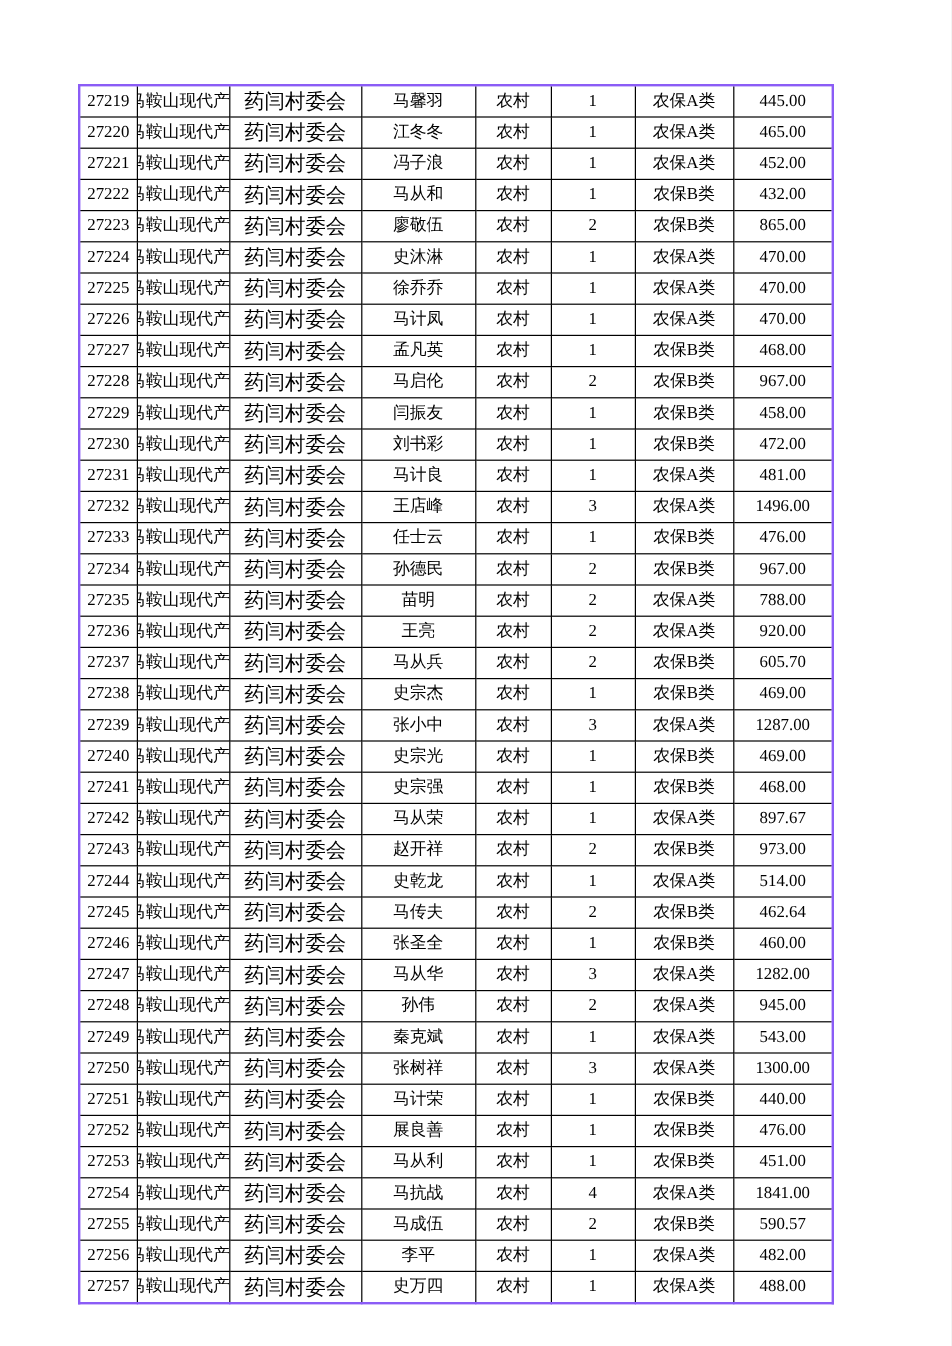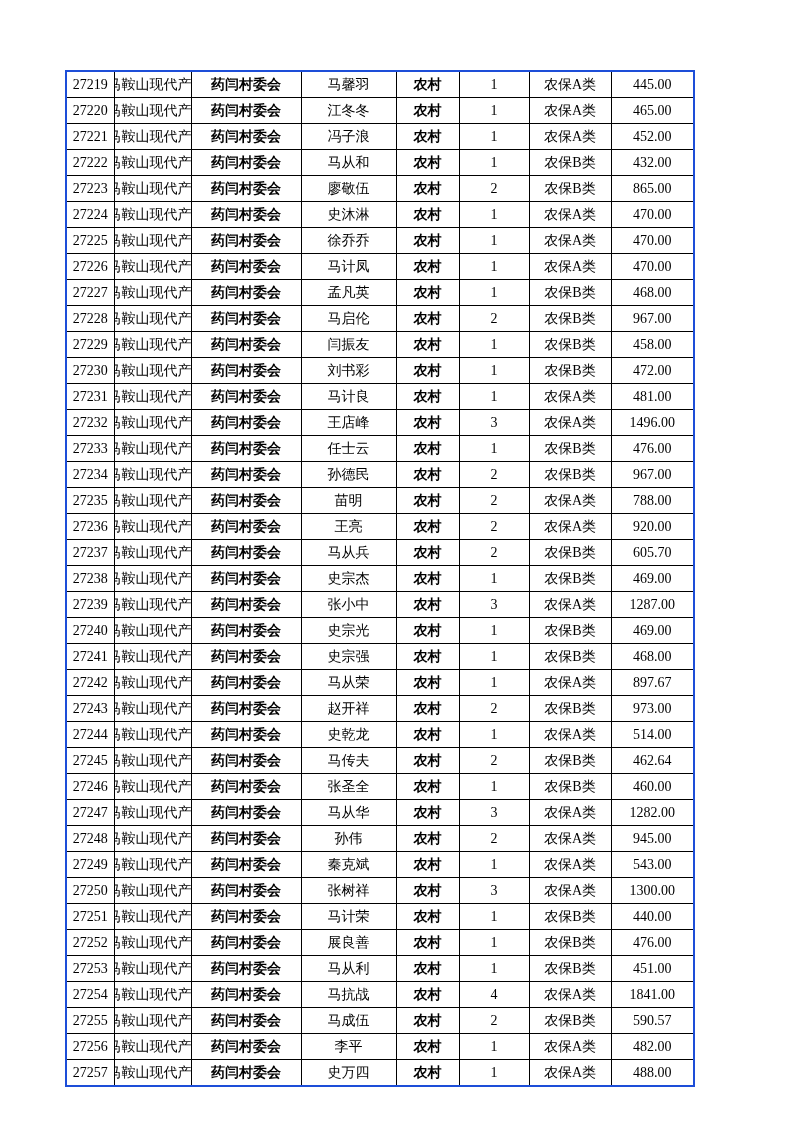"27219" table.sheet { border: 2px solid #1d4ed8 -> 2px solid #8b5cf6 }
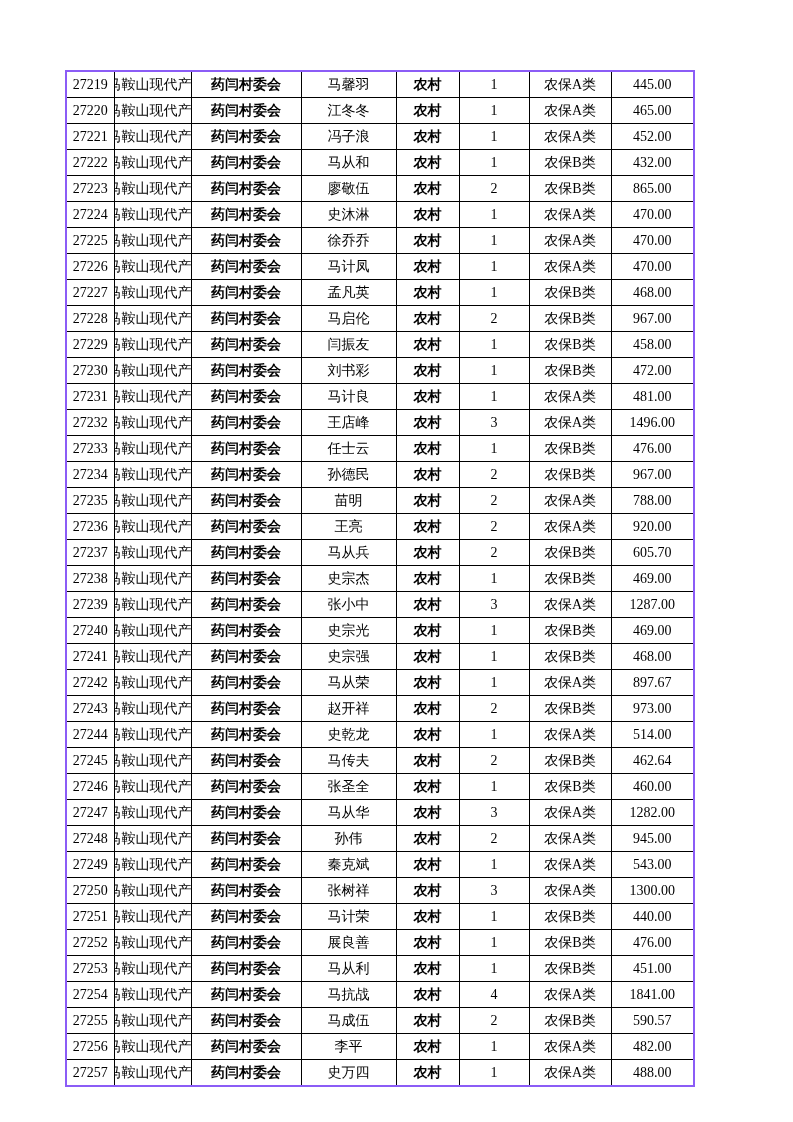"药闫村委会" td.c-village { font-size: 14px -> 17px; font-weight: bold -> none }
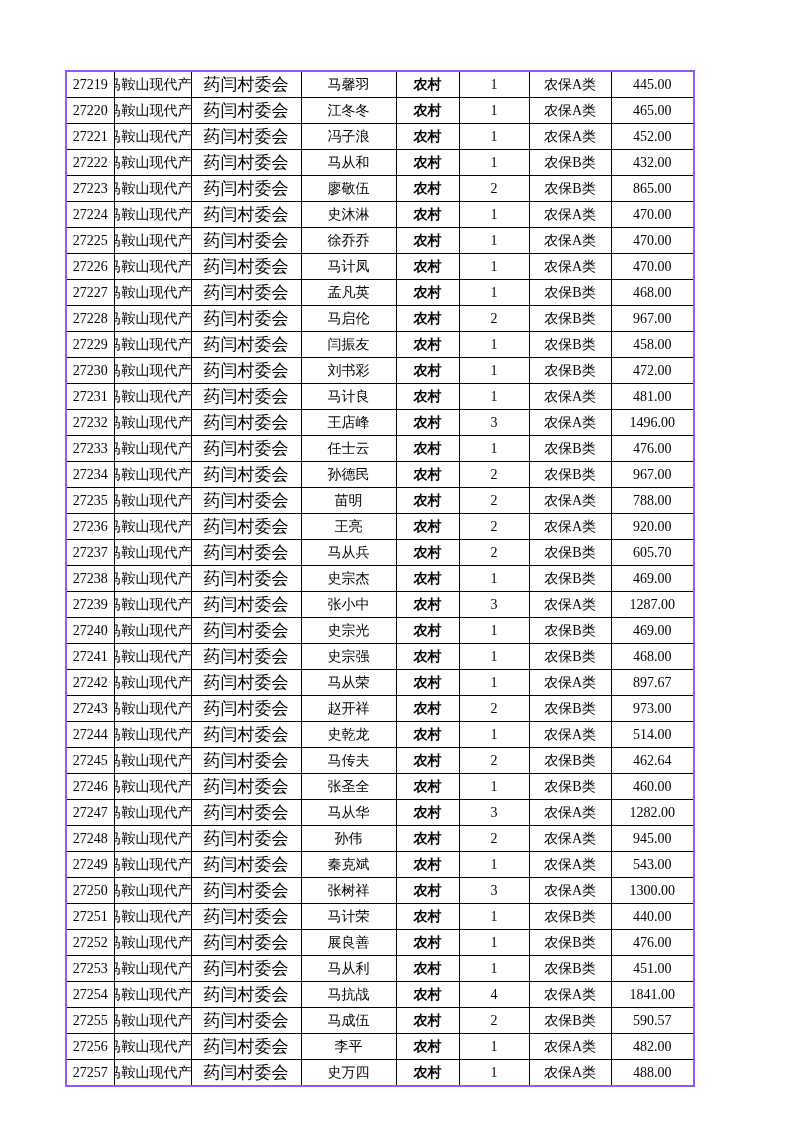"农村" td.c-res { font-weight: bold -> none }
